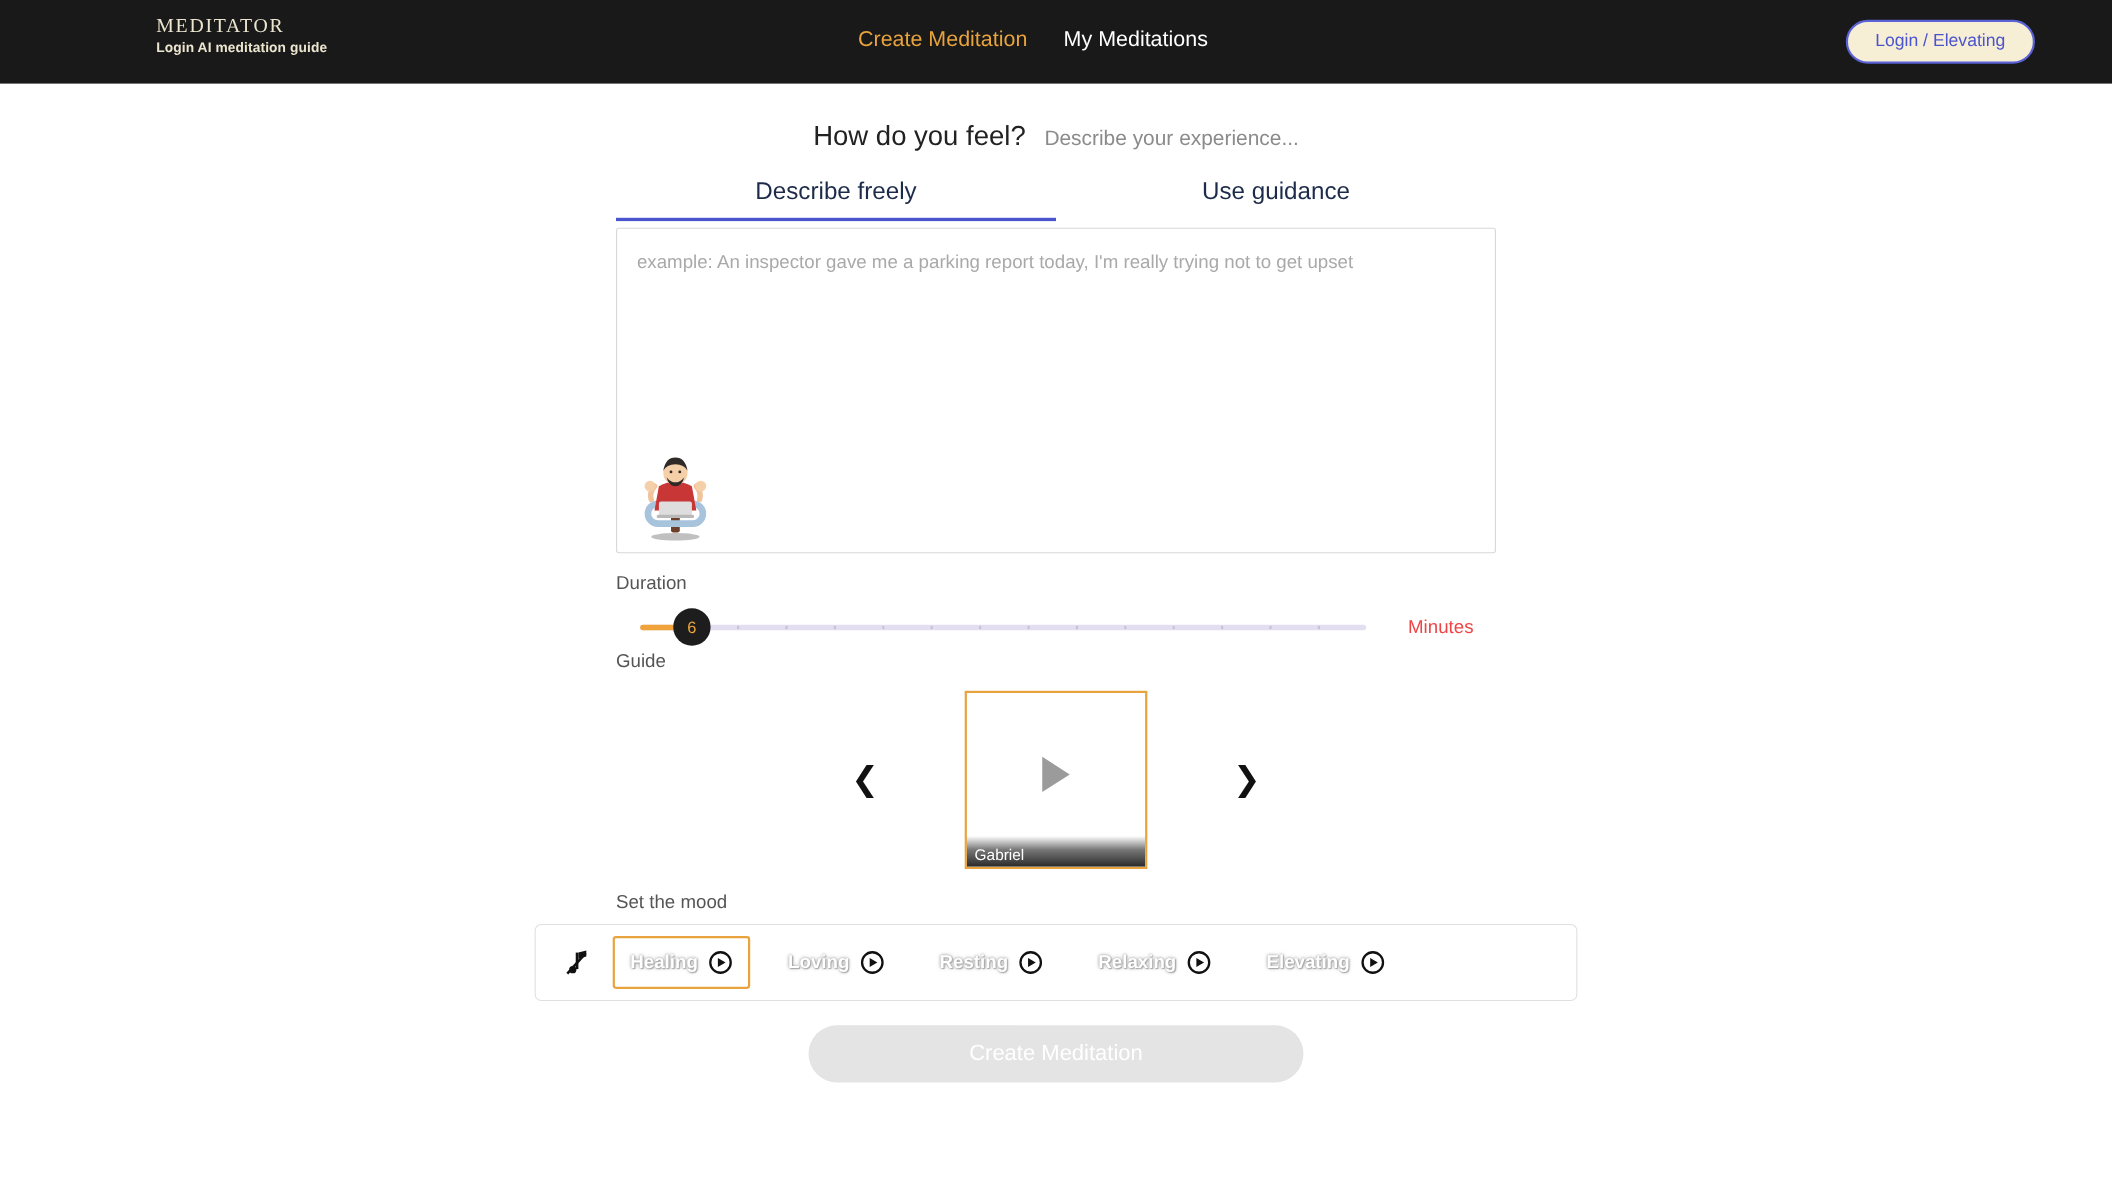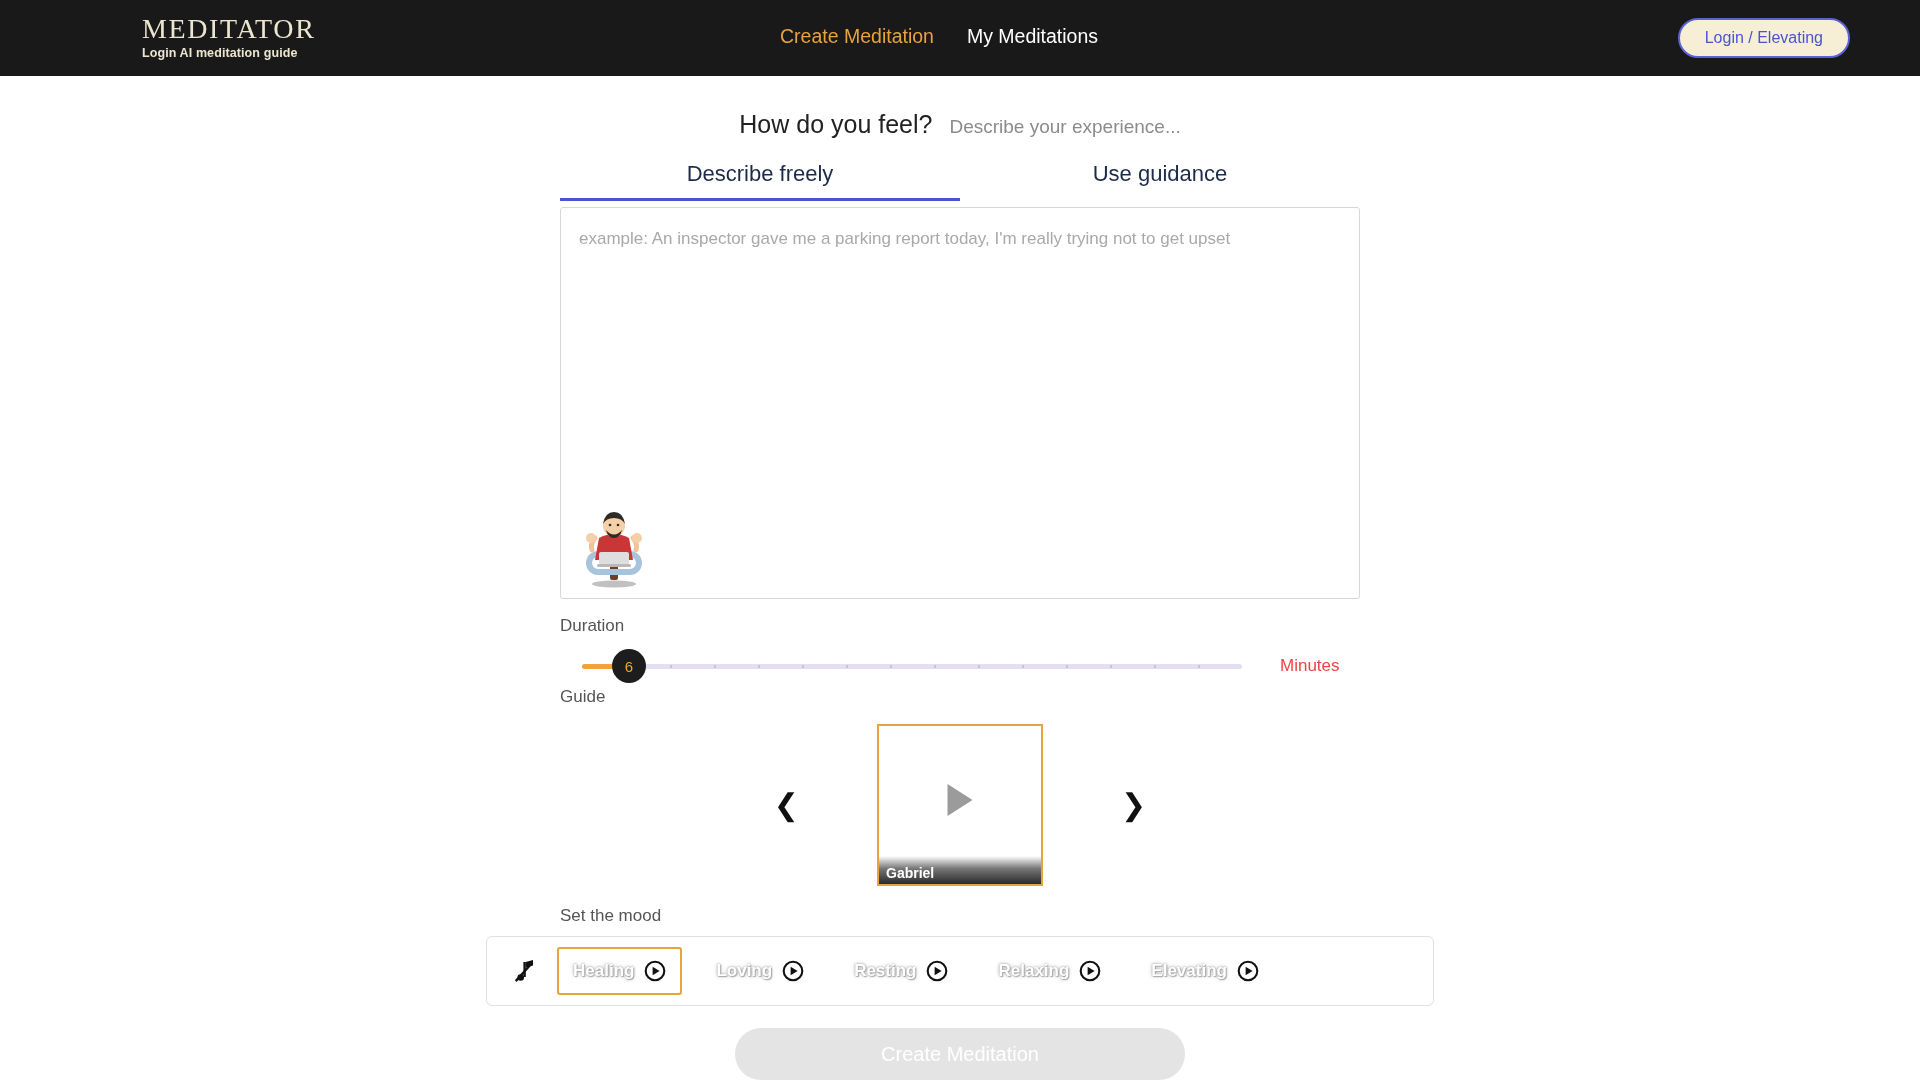"MEDITATOR" .brand-title { font-size: 28px -> 18px }
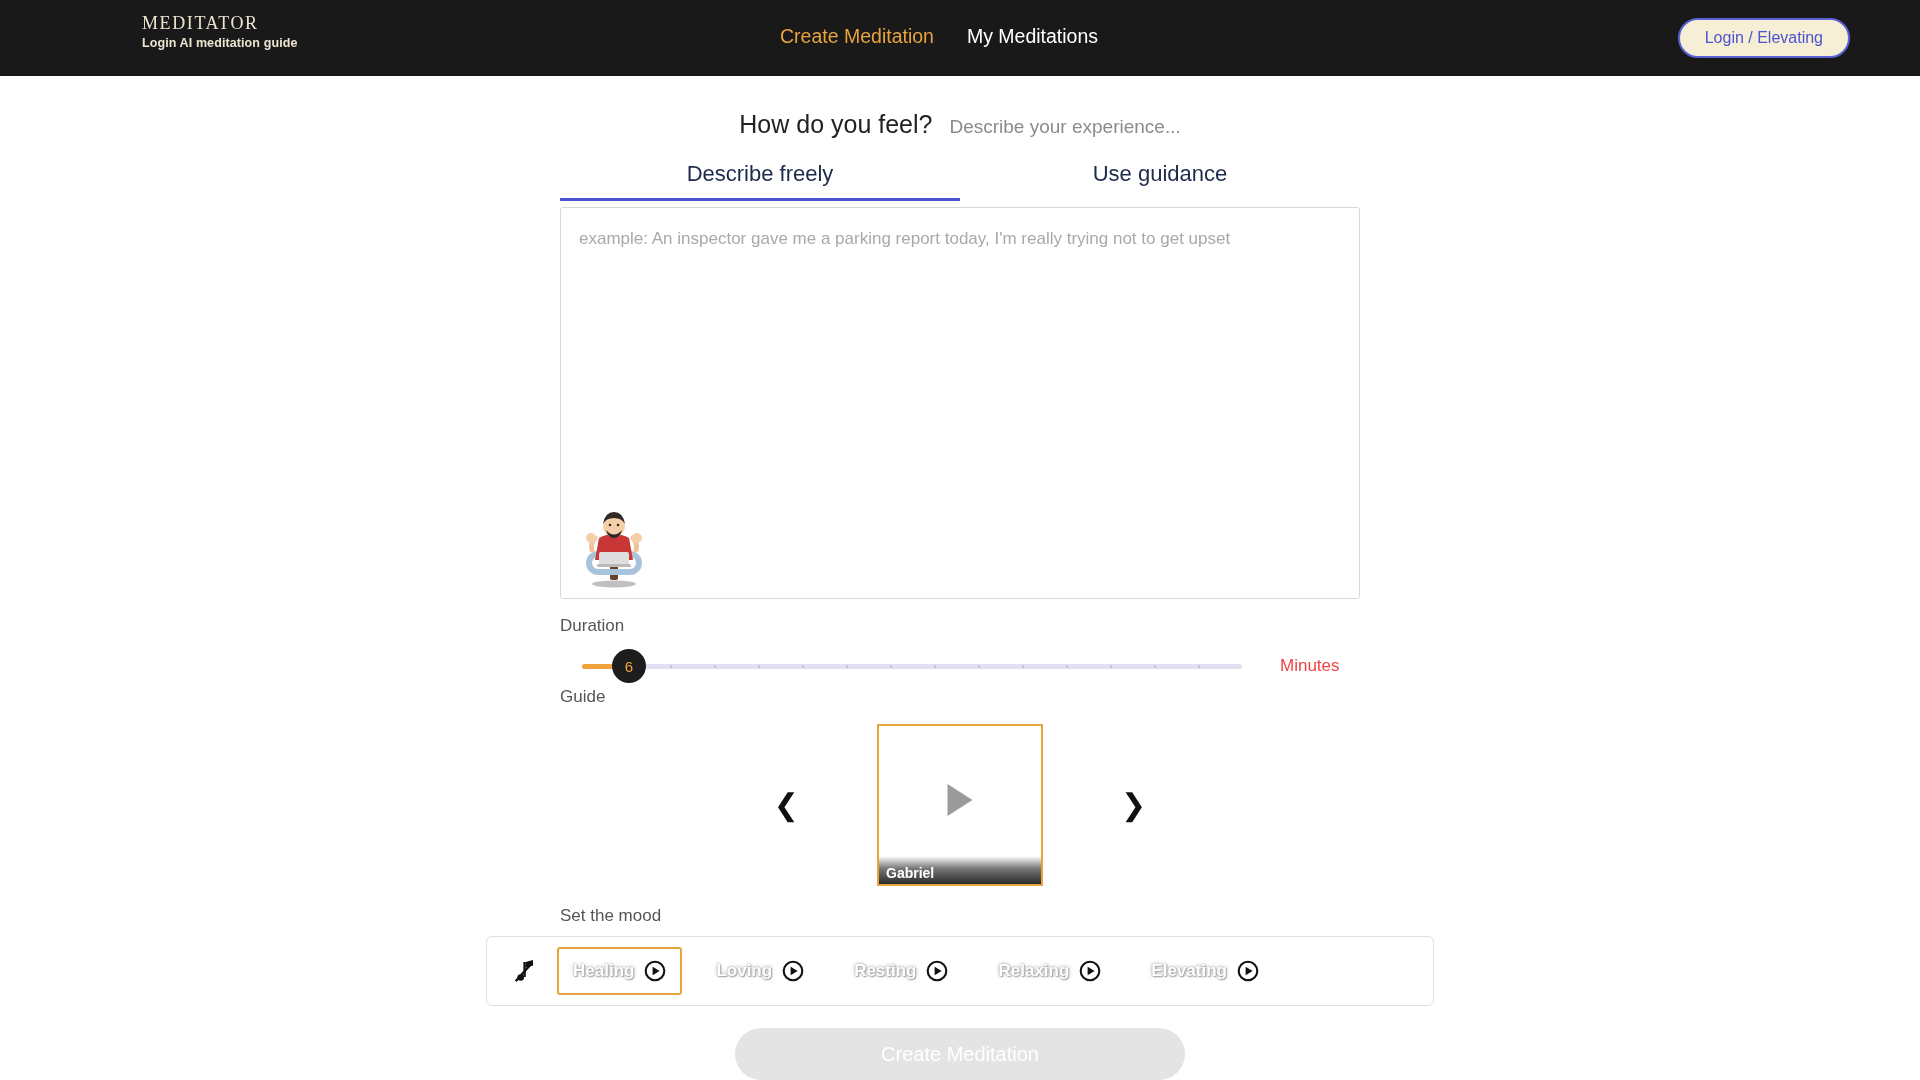"example: An inspector gave me" .textarea-box { height: 392px -> 296px }
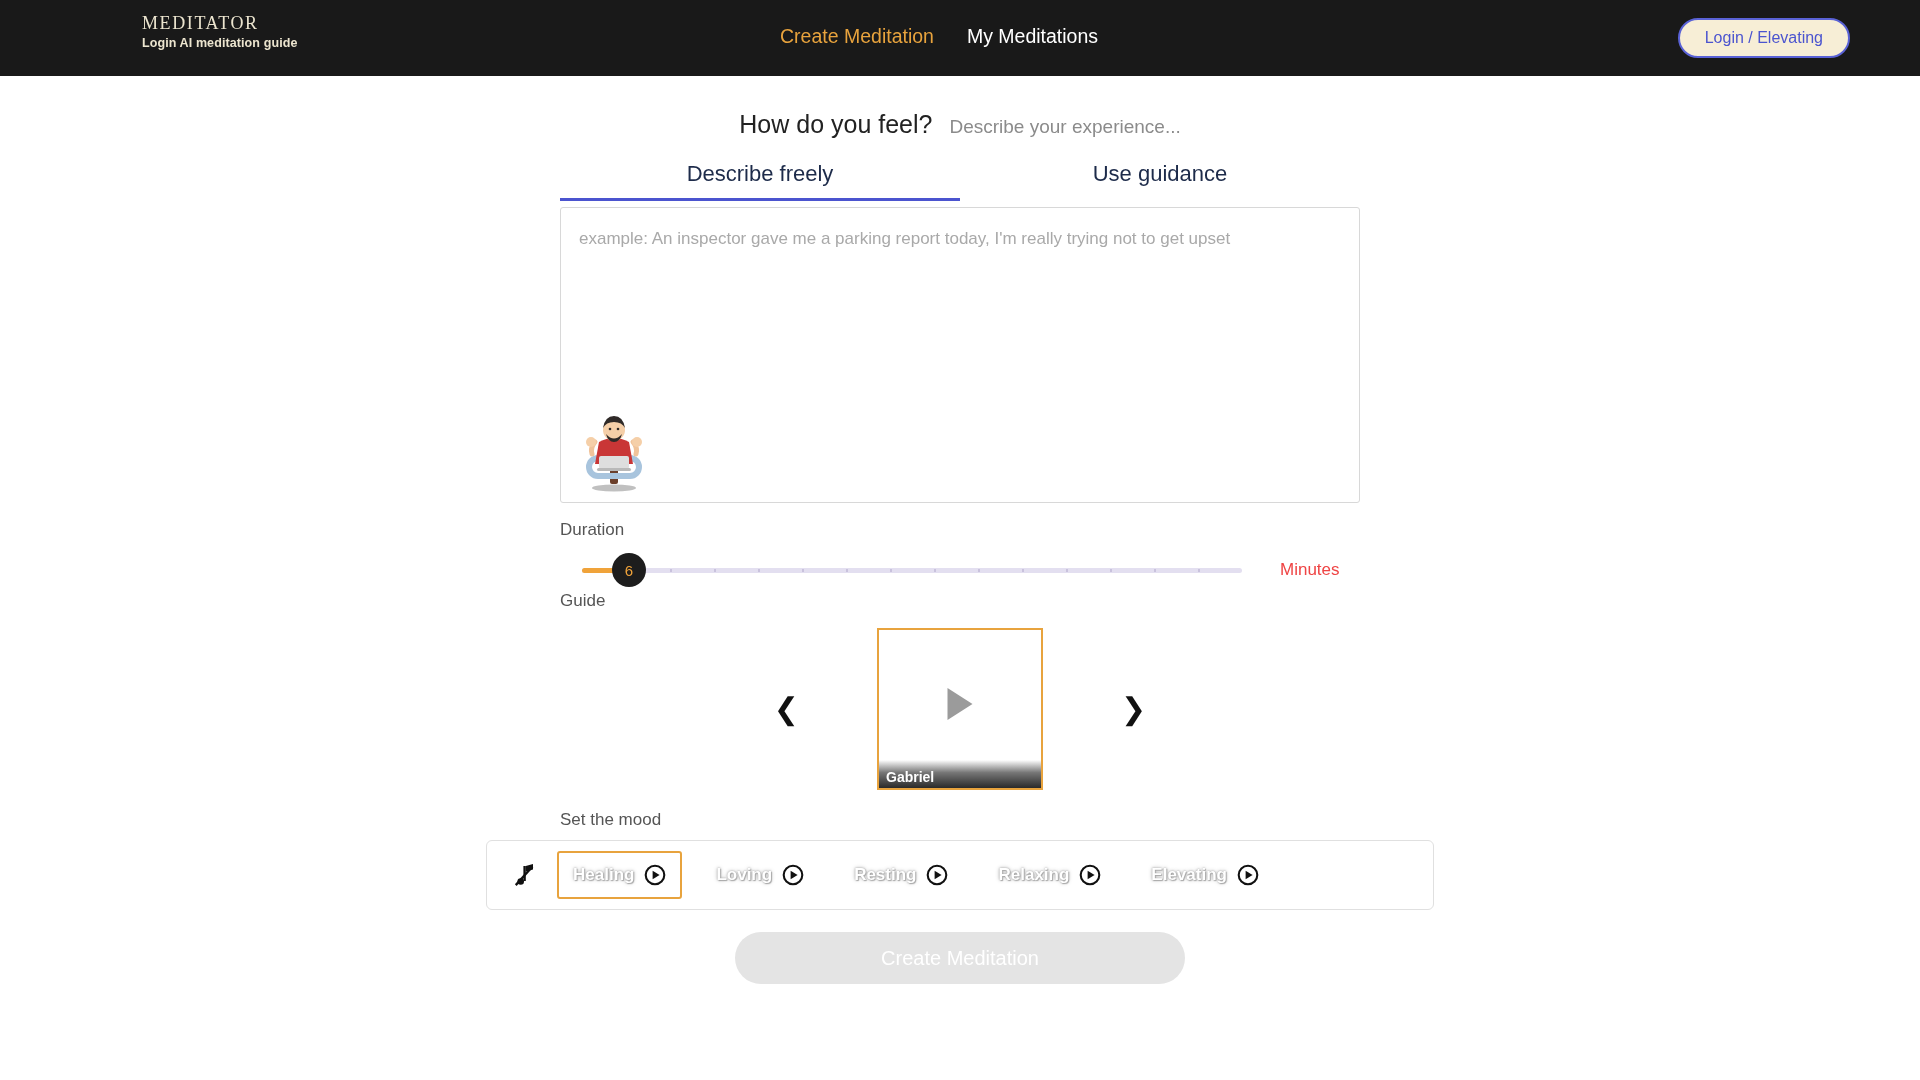"Gabriel" .guide-card { font-weight: bold -> none }
